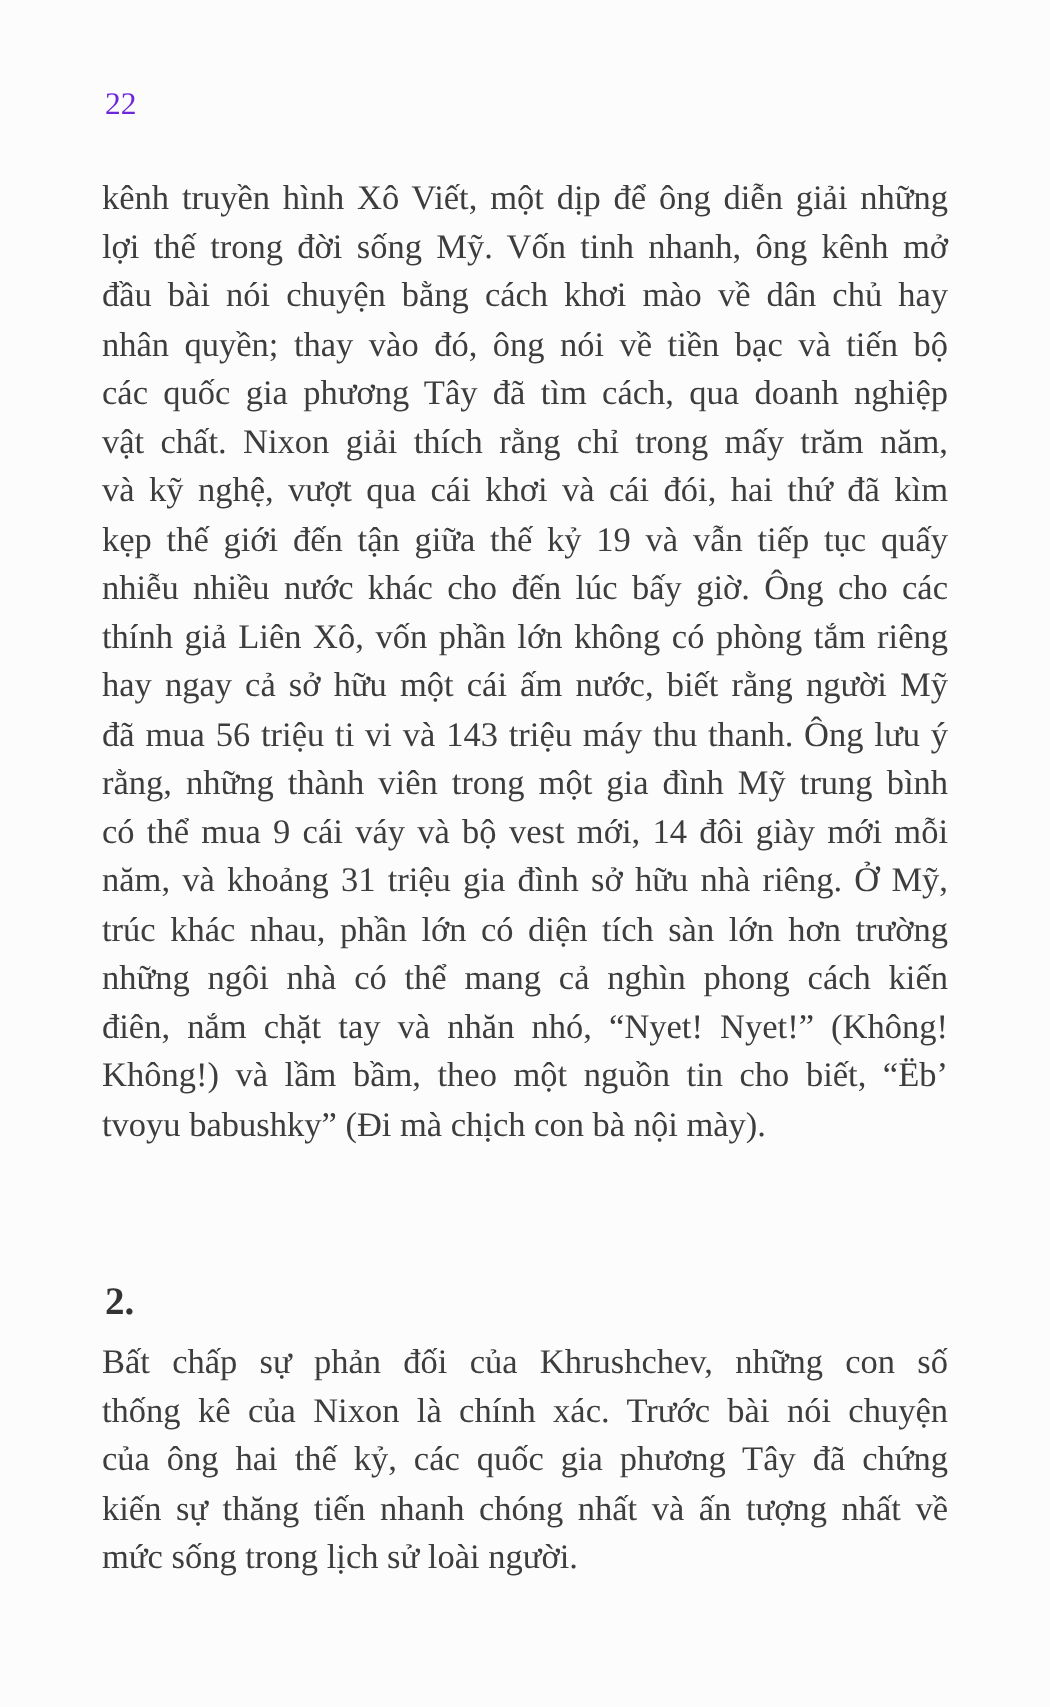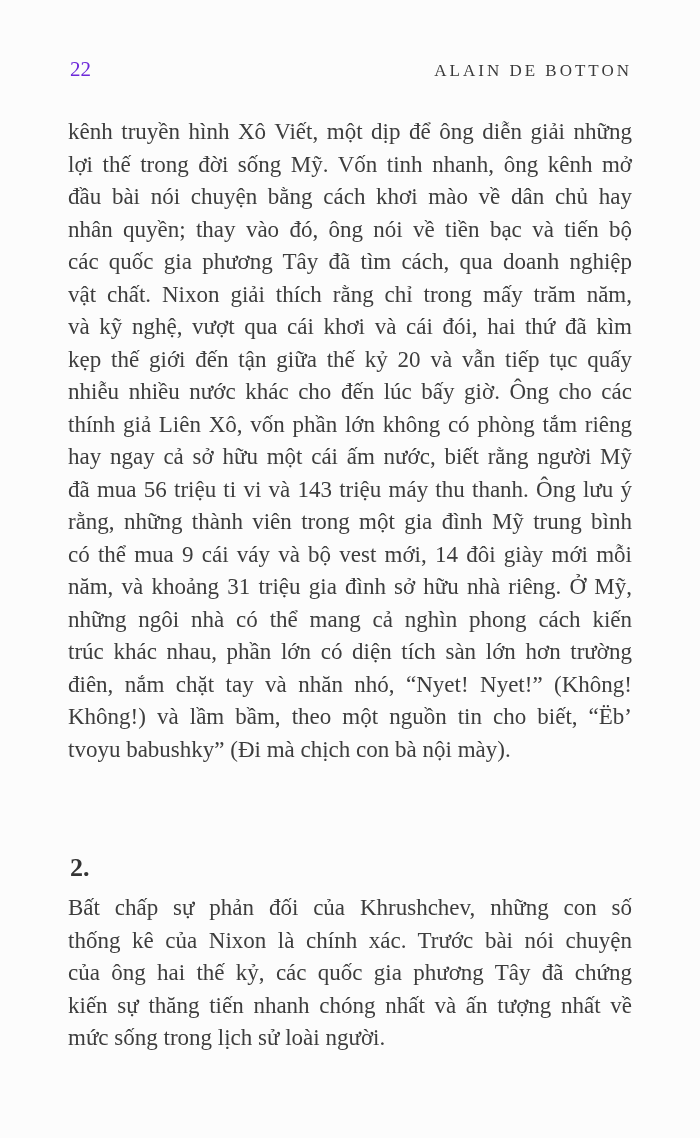"ALAIN DE BOTTON" div.running-author { html: <div>ALAIN DE BOTTON</div> -> none }
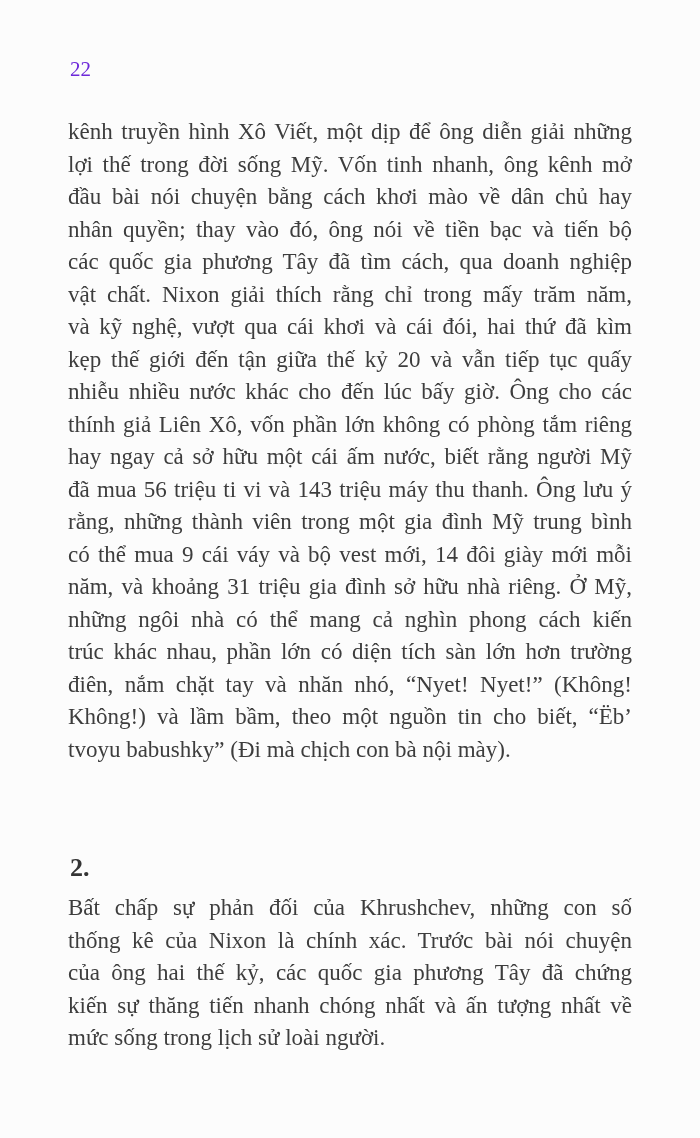"kẹp thế giới đến tận" div.jline { text: 20 -> 19 }
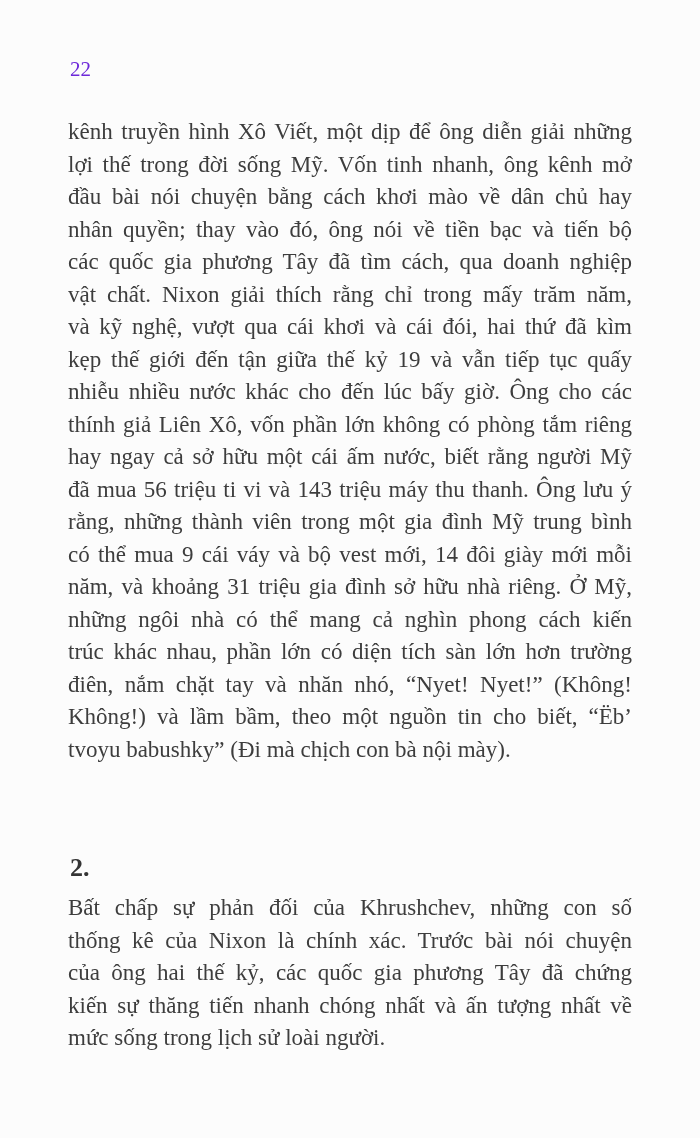"những ngôi nhà có thể" div.jline { order: before "trúc khác nhau, phần lớn" -> after "trúc khác nhau, phần lớn" }
